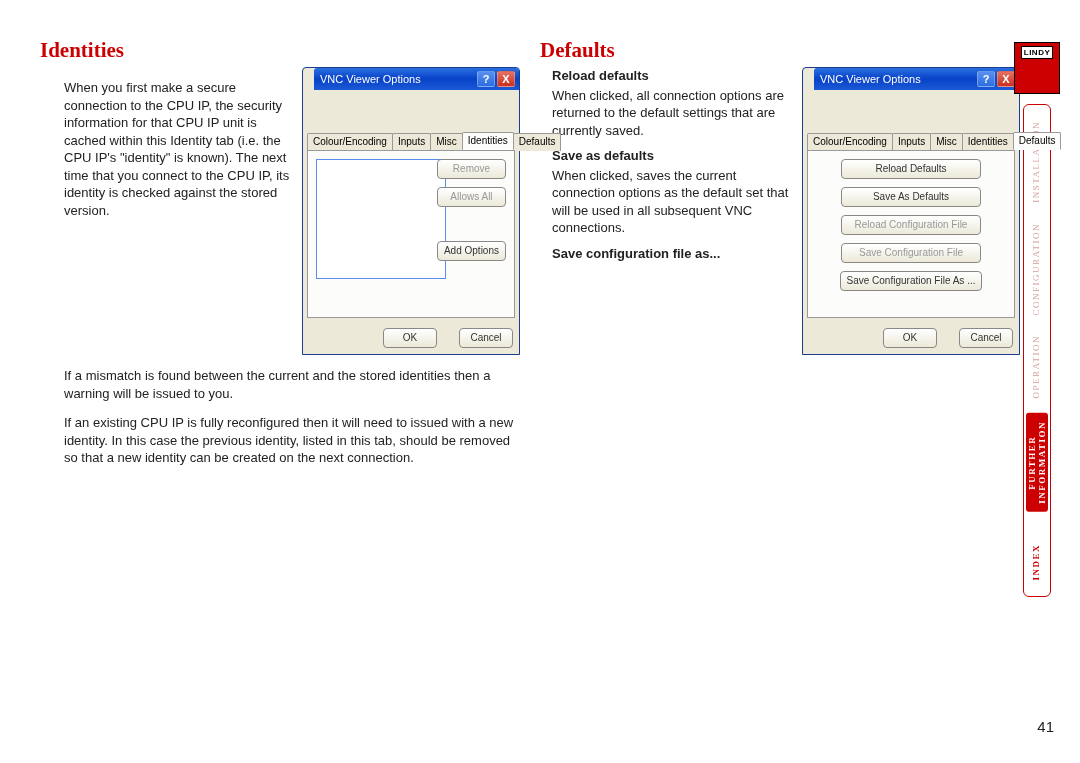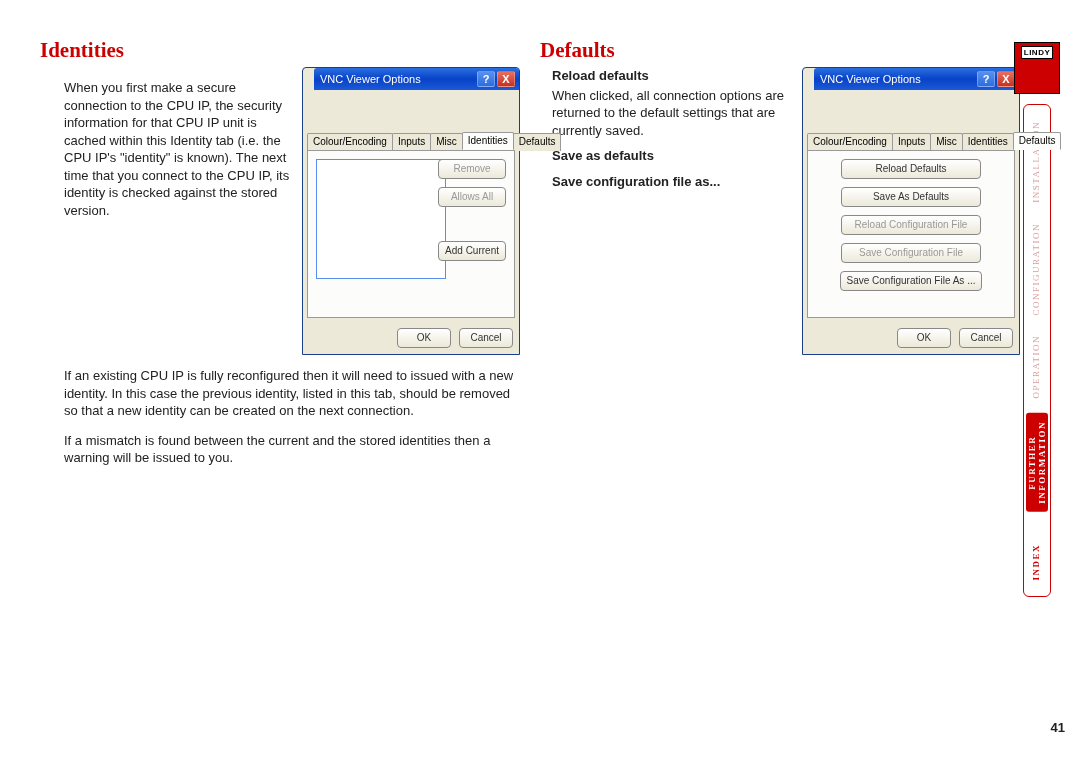"When clicked, saves the current" p { html: none -> <p>When clicked, saves the current connection options as the default set that will be used in all subsequent VNC connections.</p> }
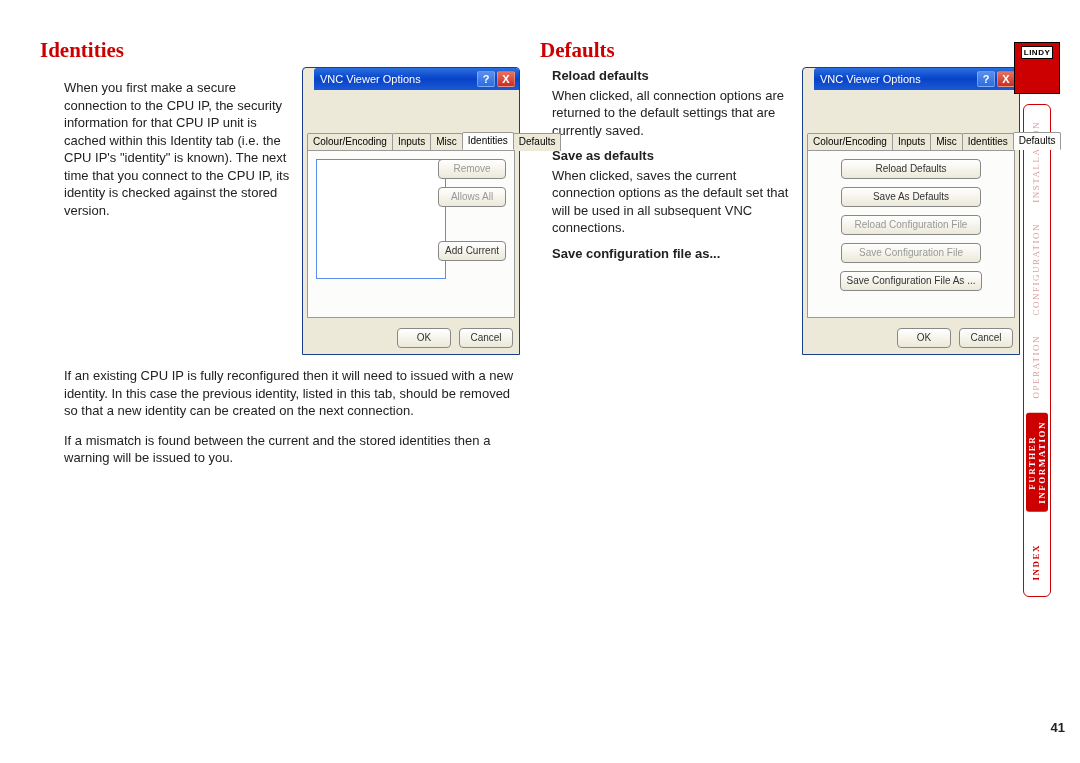"Add Current" div.xp-btn { text: Current -> Options }
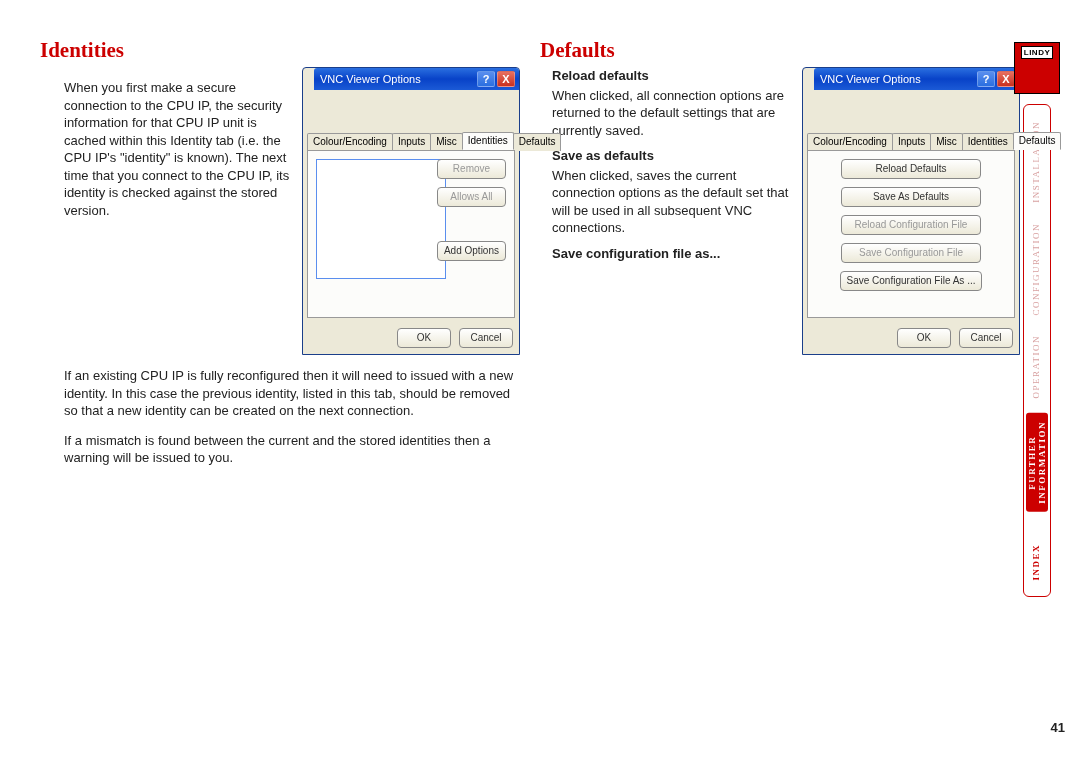"OK" .dlg-buttons { gap: 8px -> 22px }
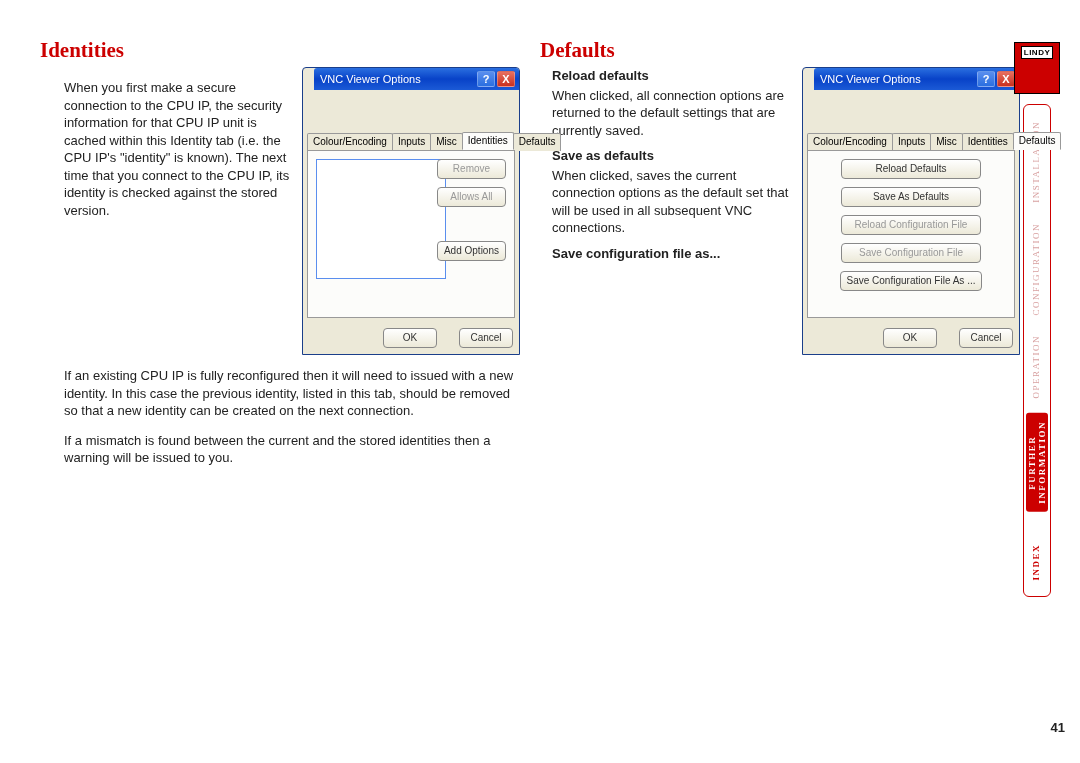"If an existing CPU IP" p.body-text { order: before "If a mismatch is found" -> after "If a mismatch is found" }
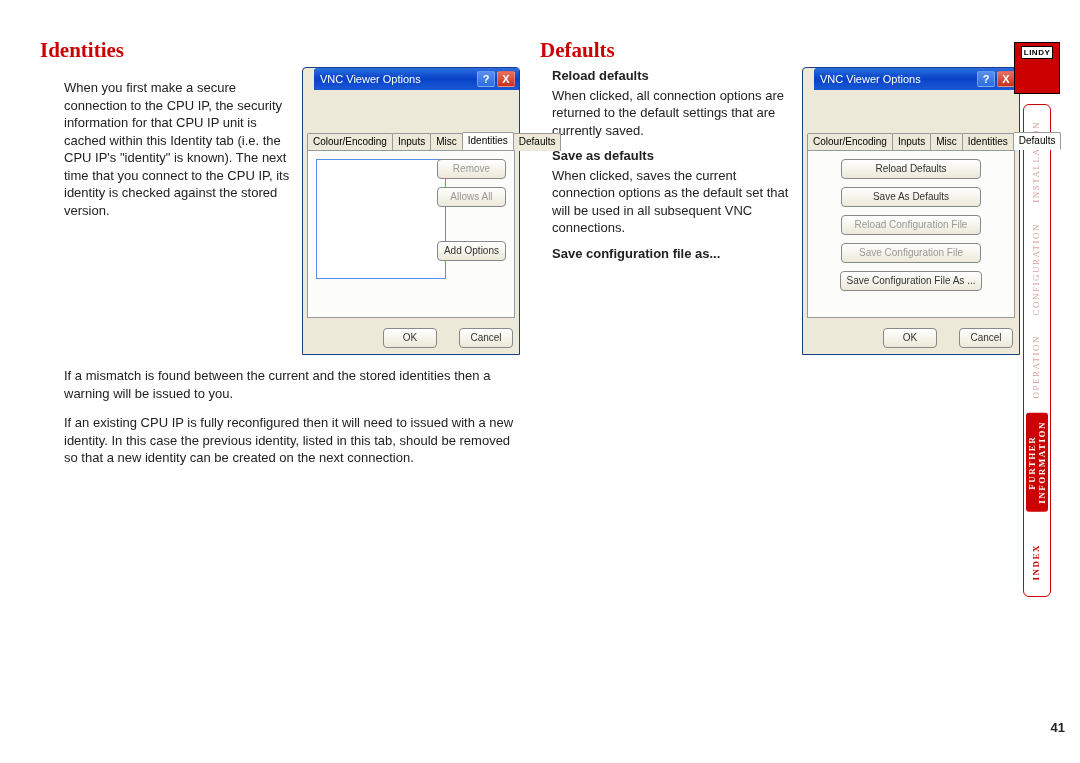"41" .page-num { font-size: 13px -> 15px; font-weight: bold -> normal; right: 15px -> 26px }
